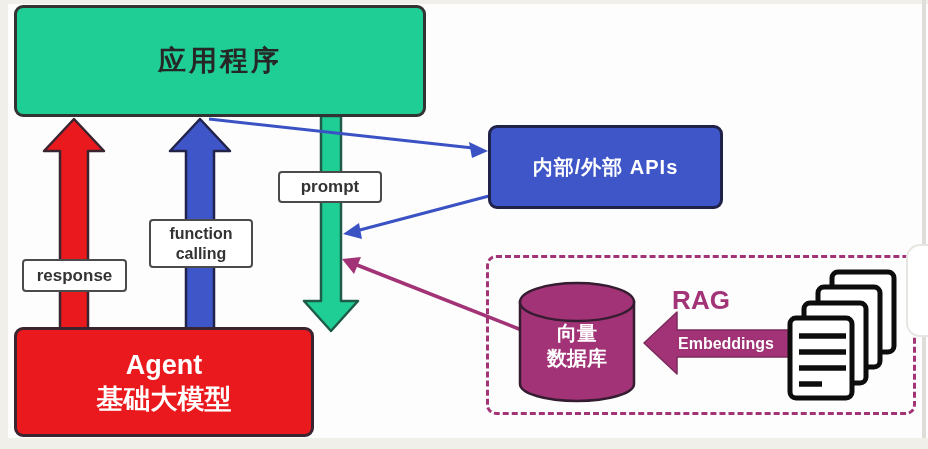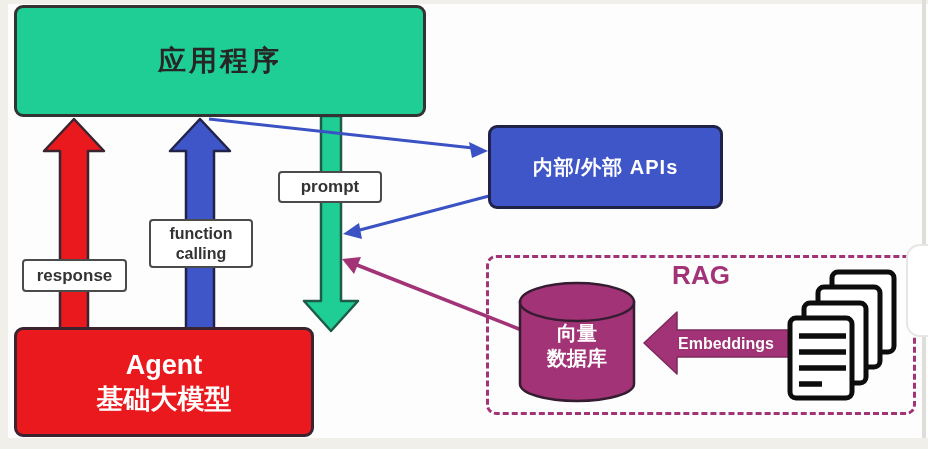"RAG" div.txt { margin-top: none -> 25px }
